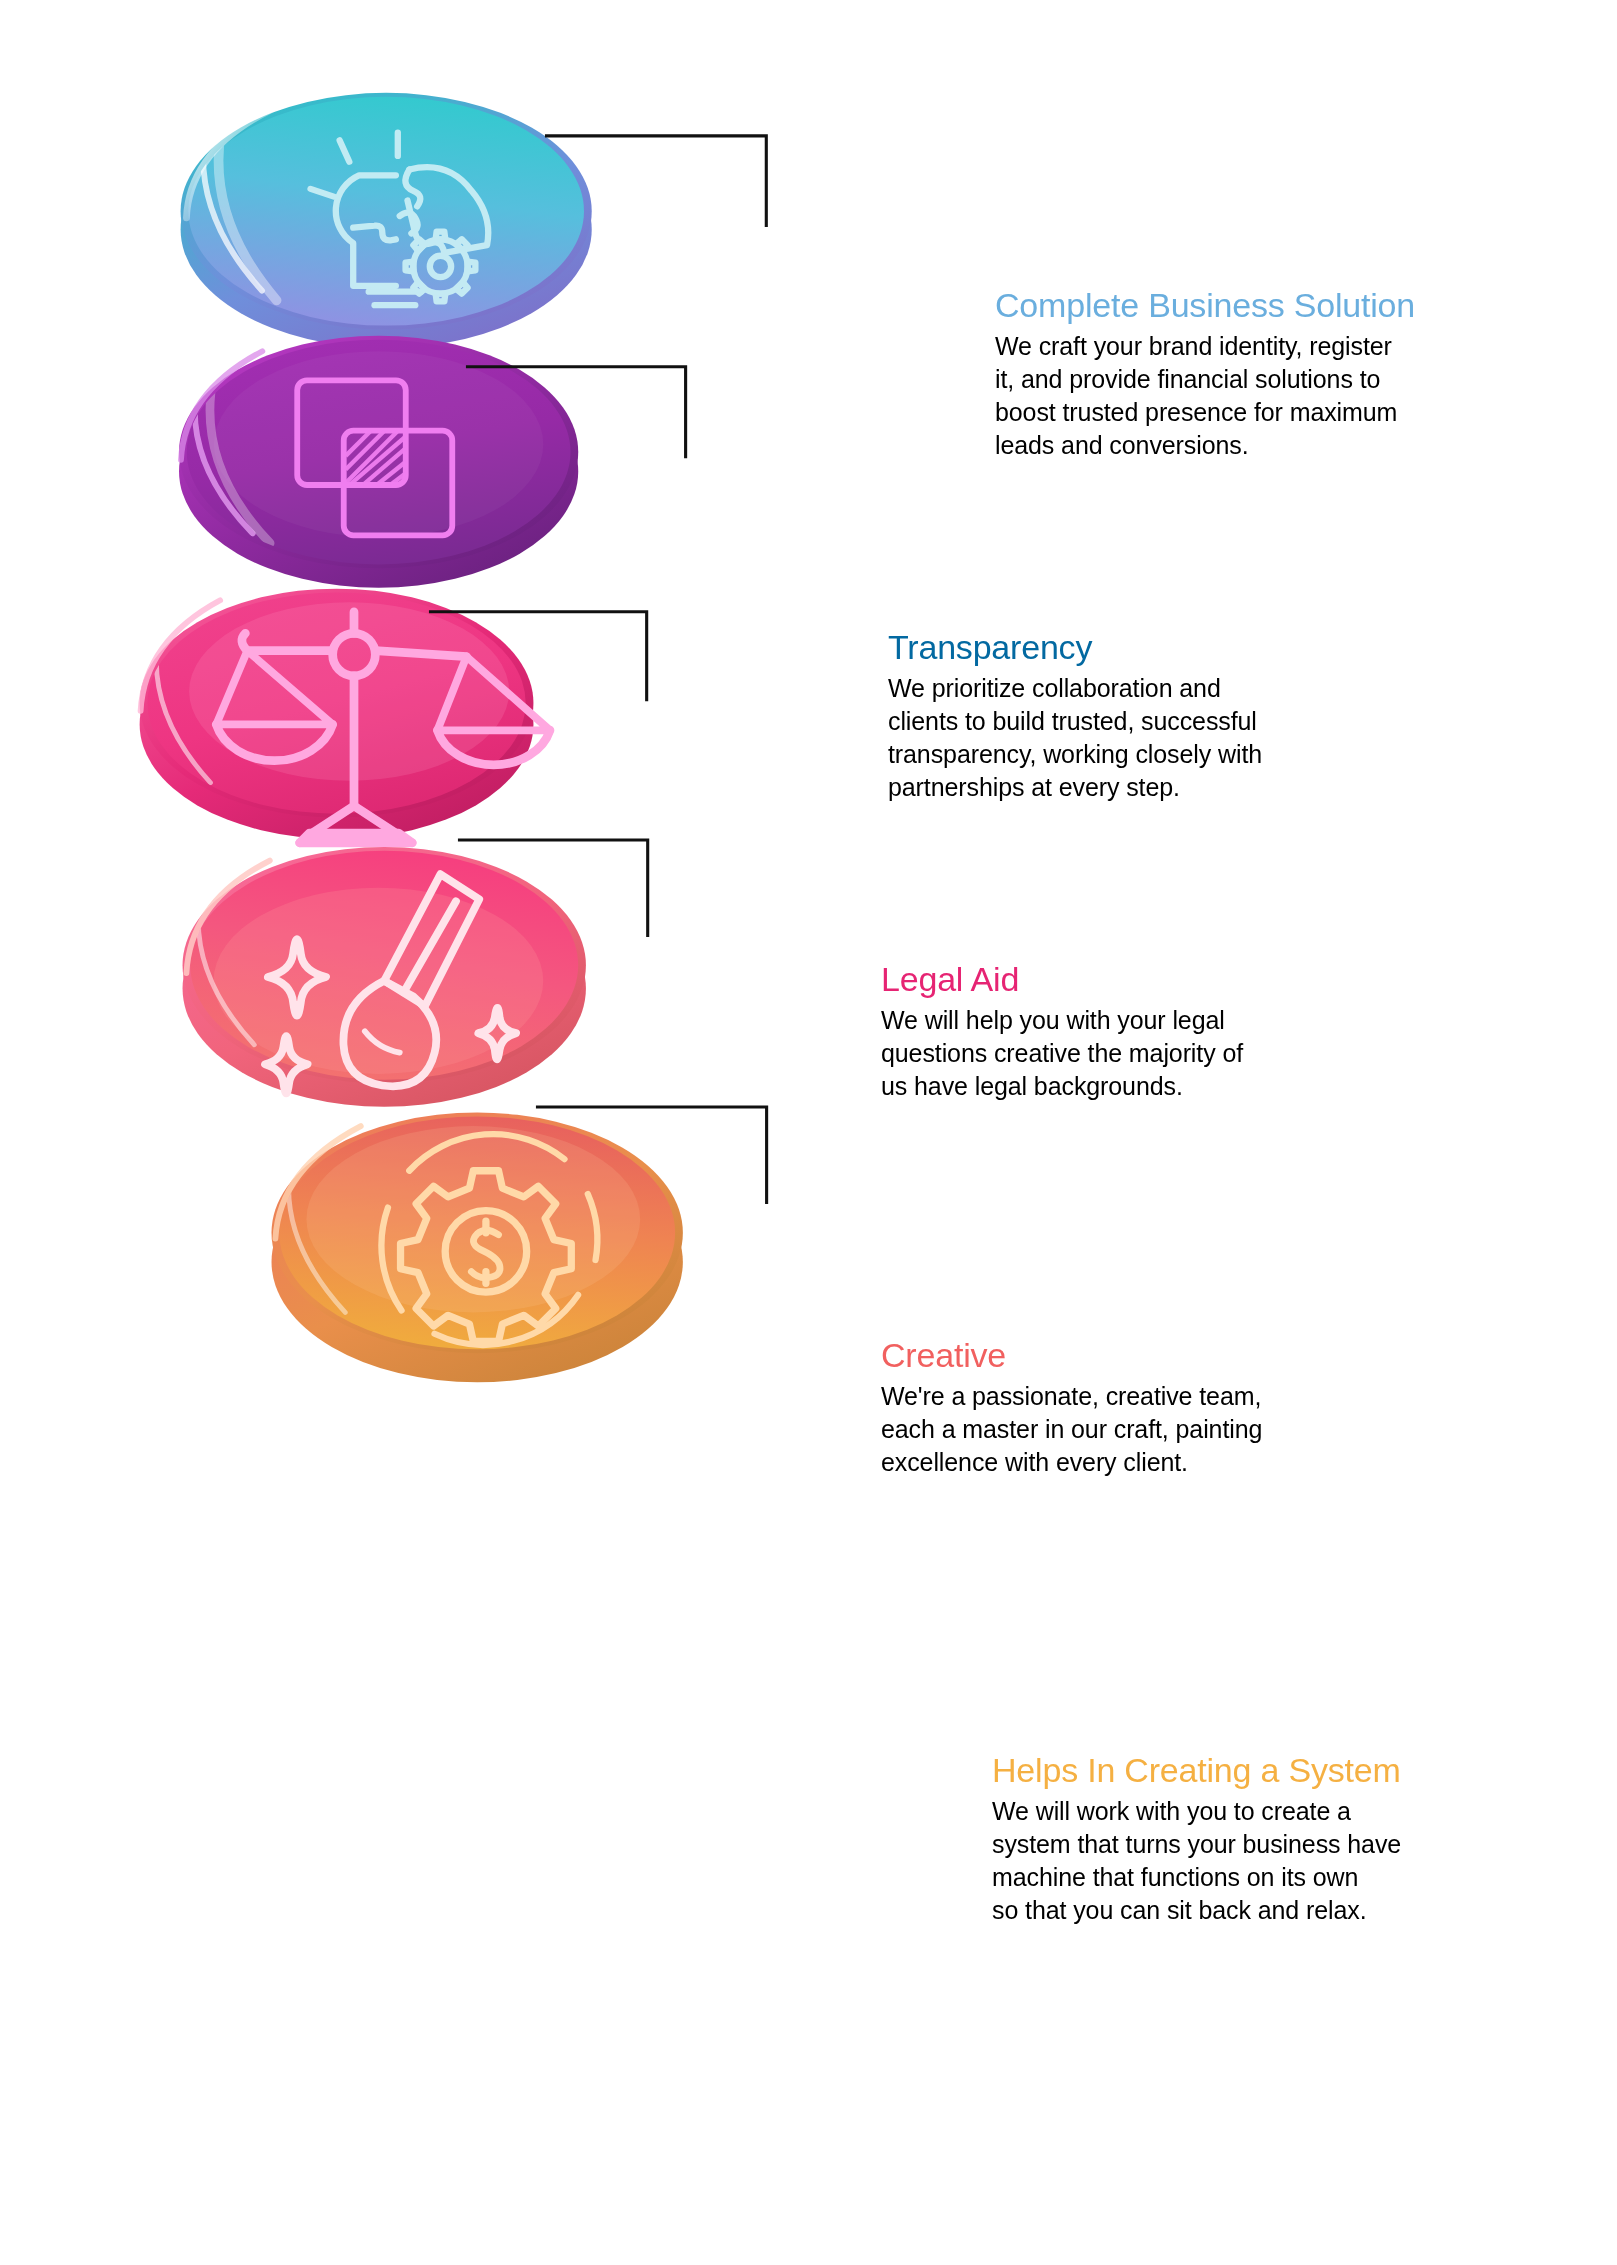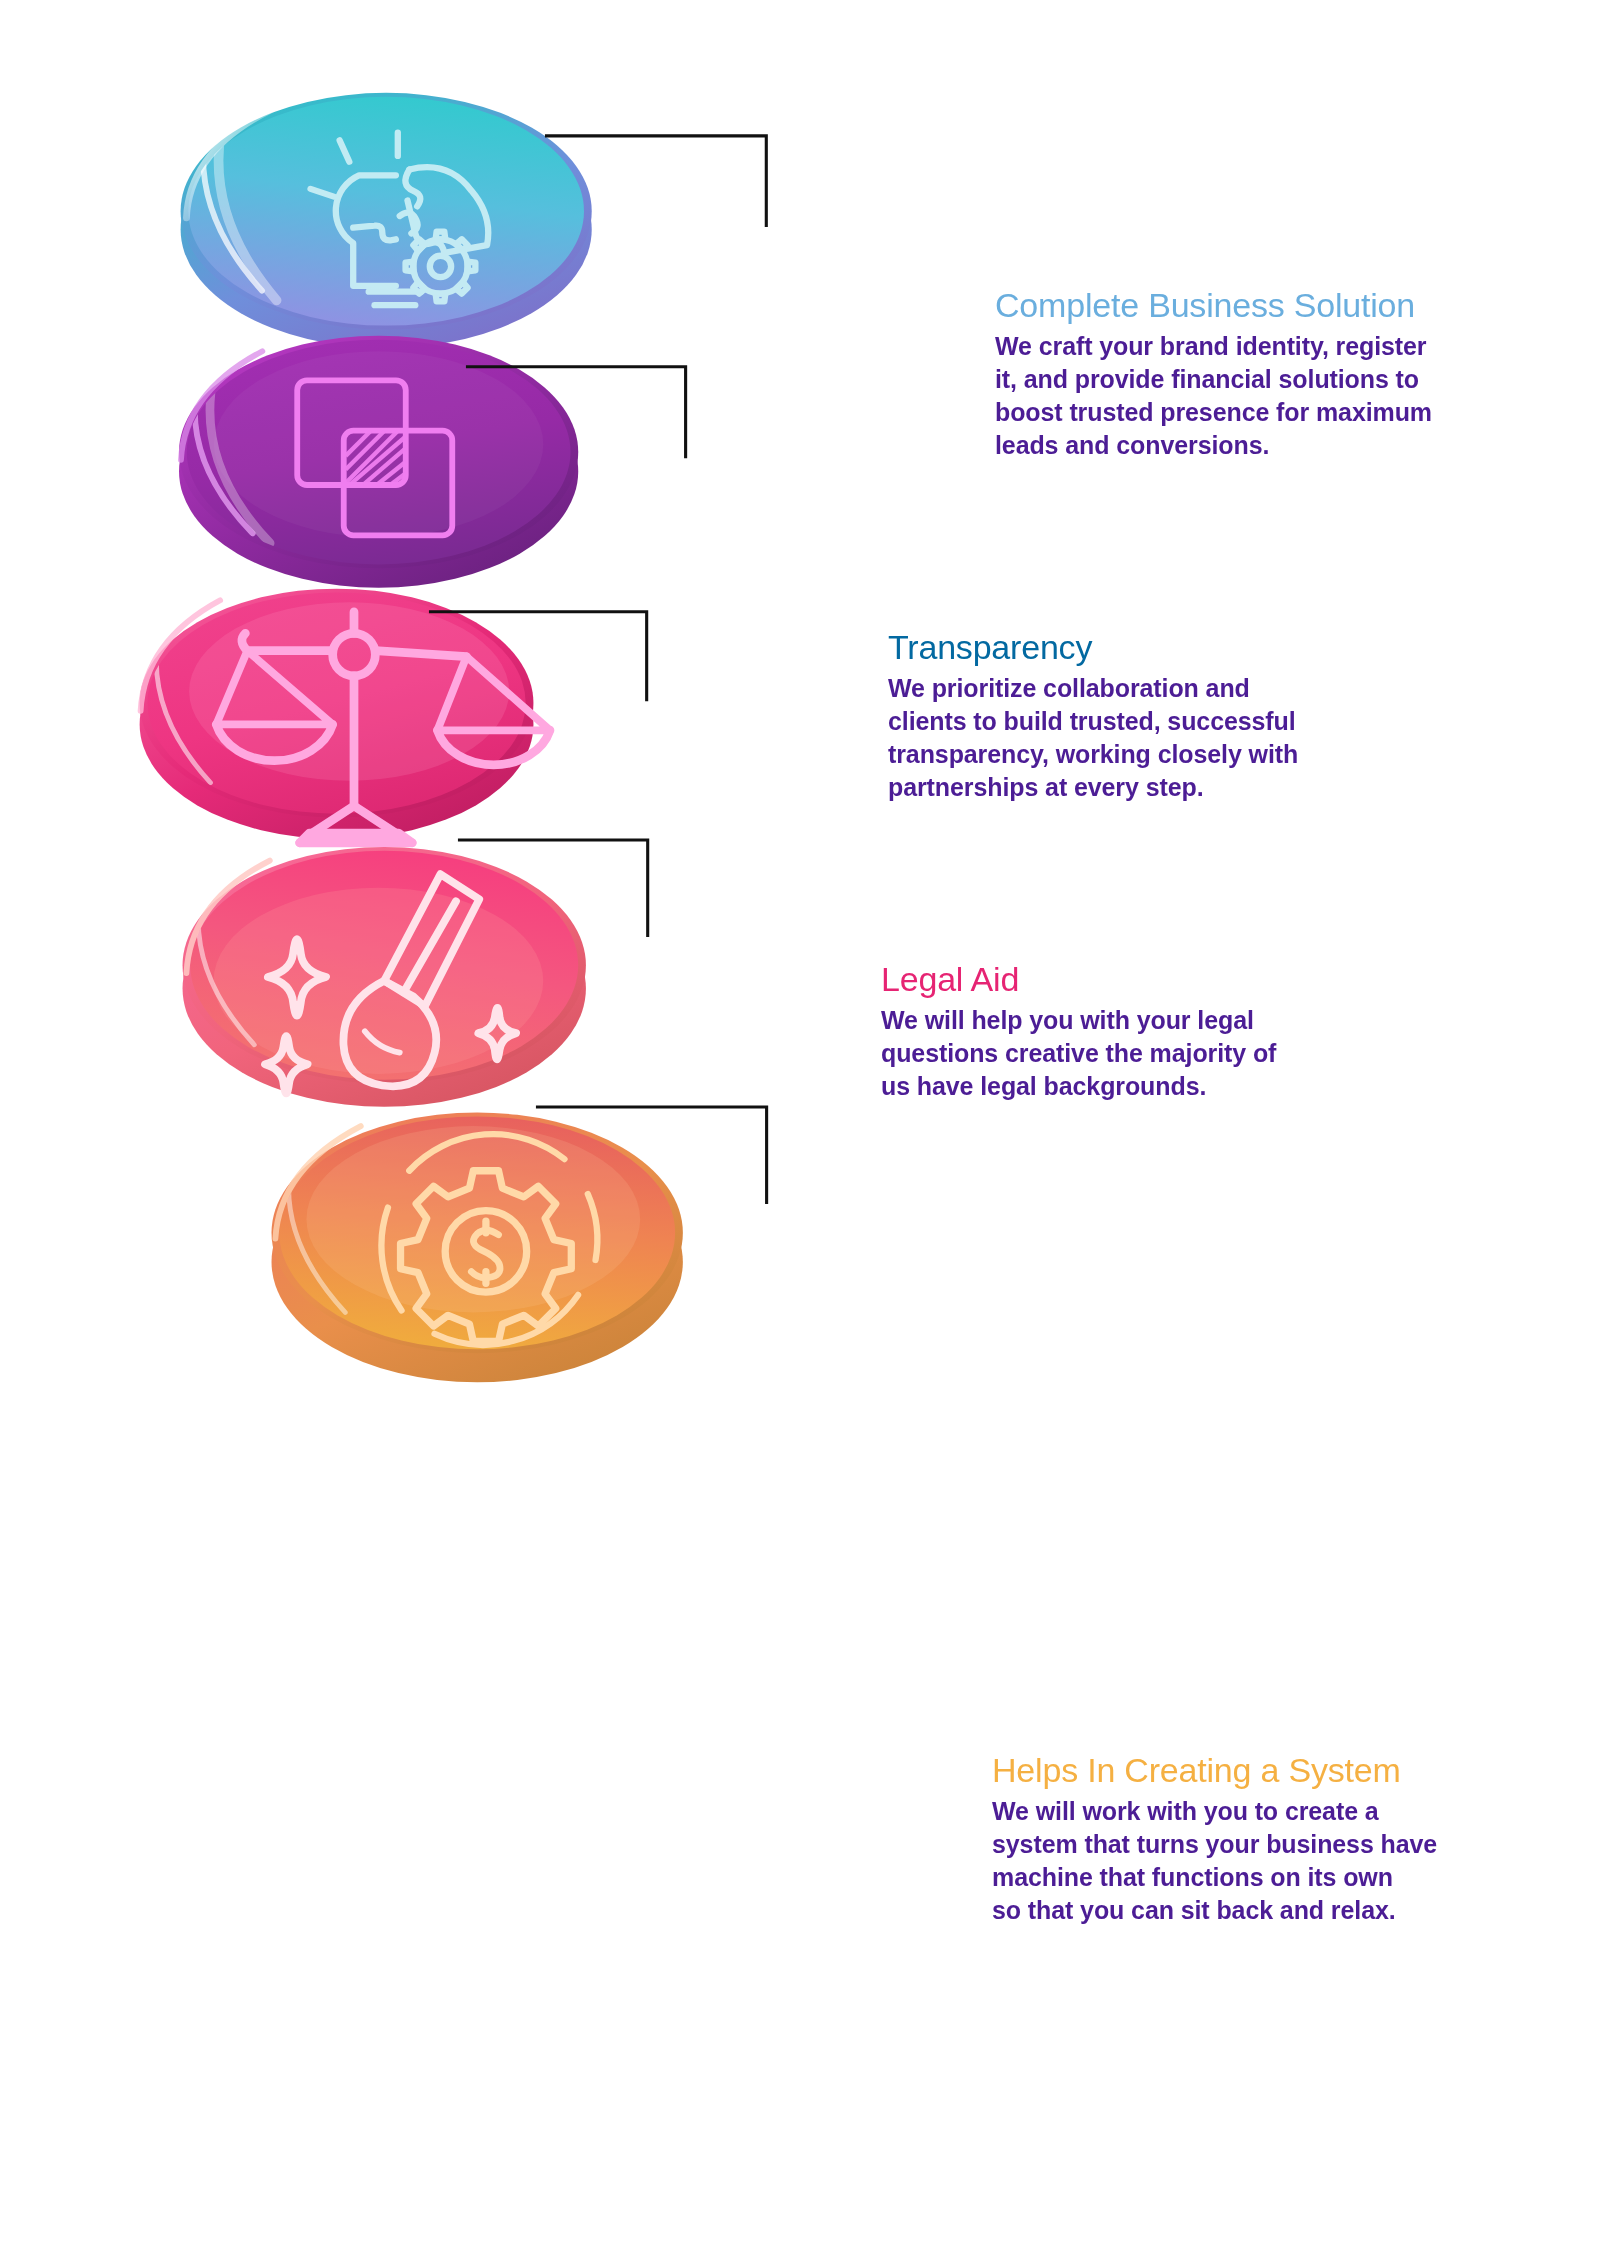"We craft your brand identity," .tb-body { color: #4c1d95 -> #000000; font-weight: bold -> none }
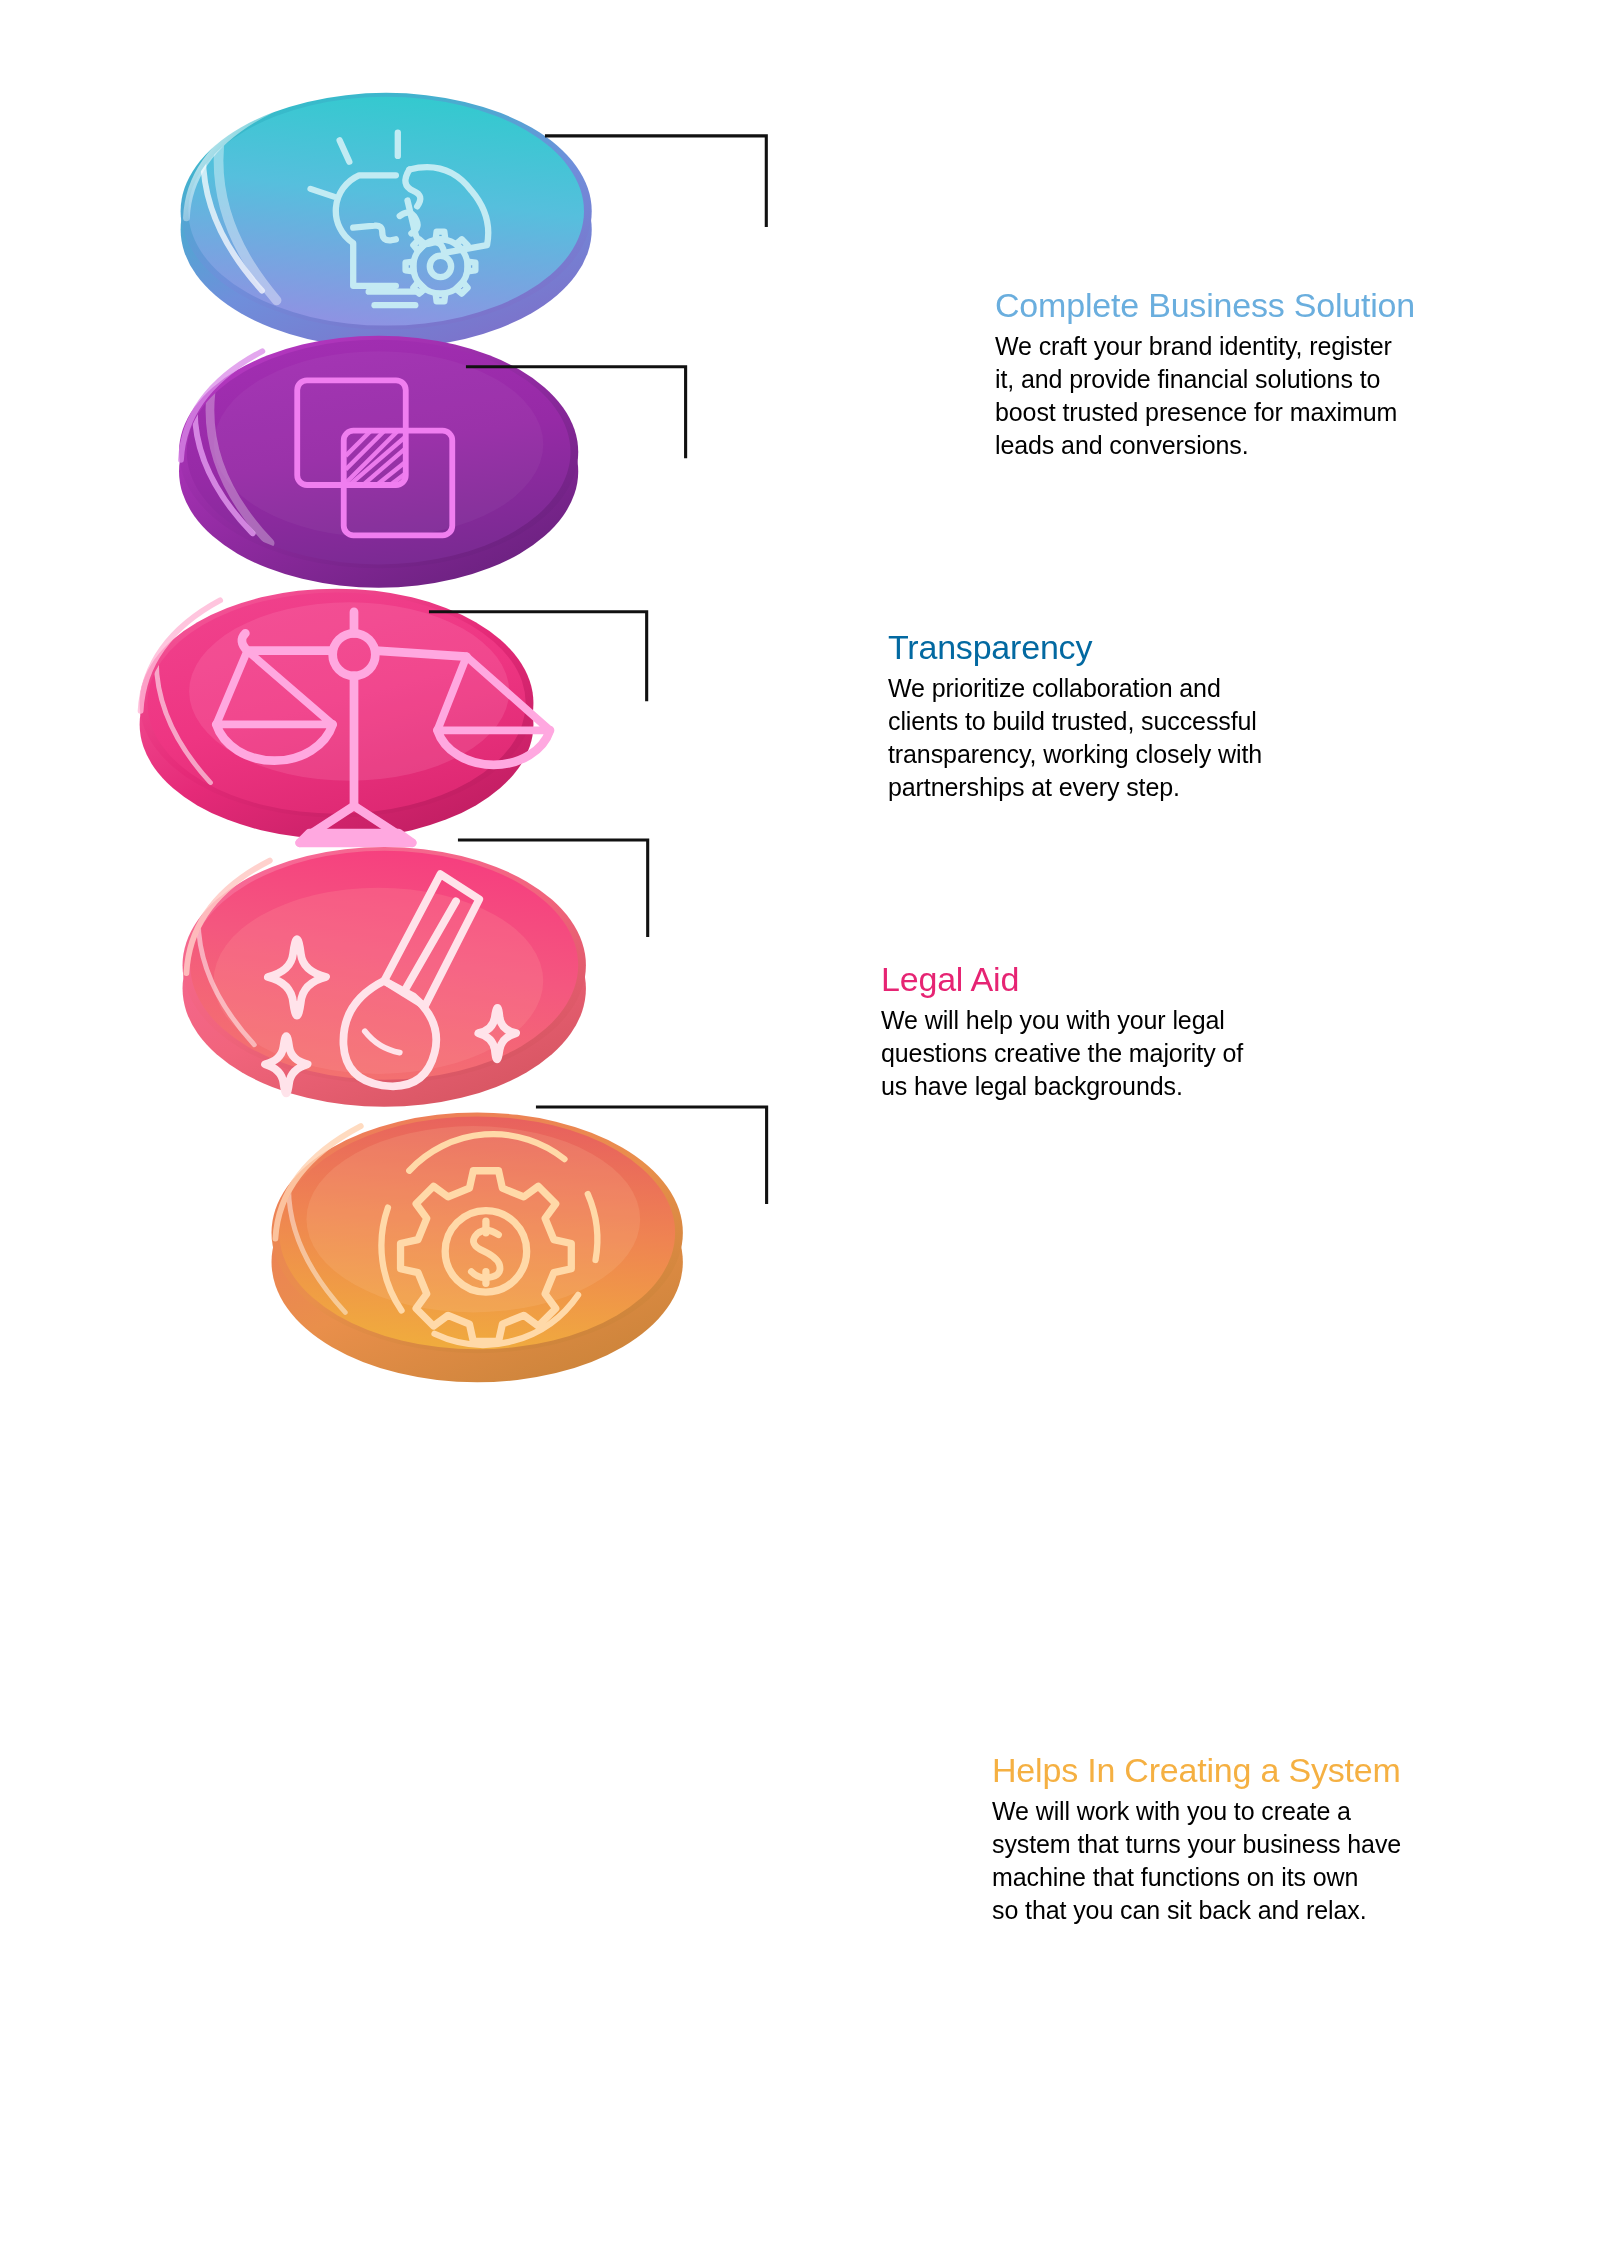"Creative" div.textblock { html: none -> <div> <div>Creative</div> <div> <span>We're a passionate, creative team,</span> <span>each a master in our craft, painting</span> <span>excellence with every client.</span> </div> </div> }
